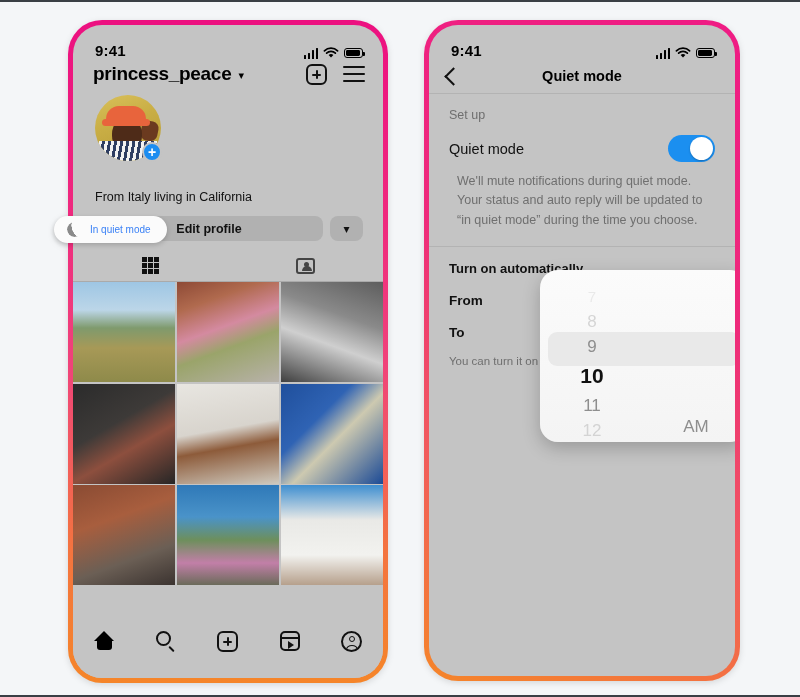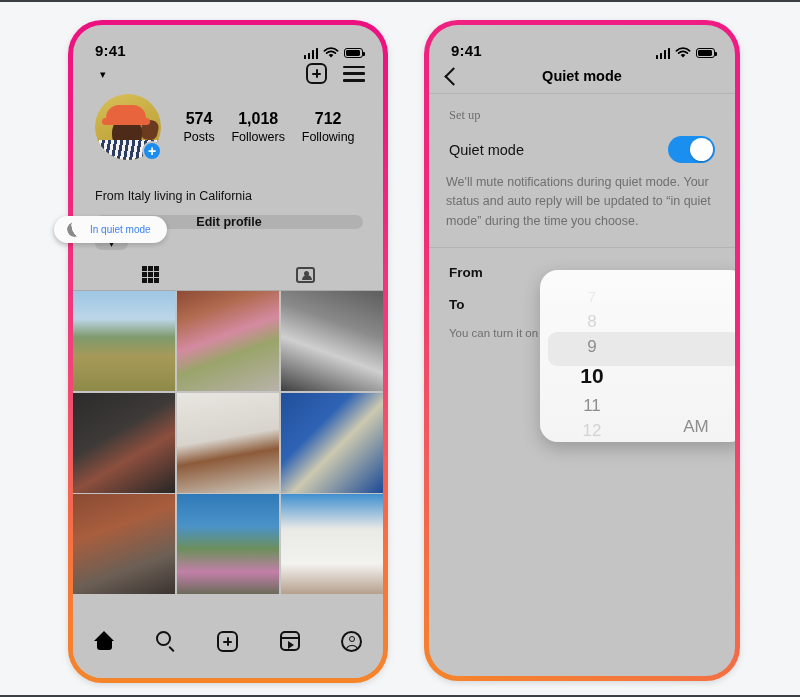"princess_peace" div.ig-username { html: none -> <div>princess_peace</div> }
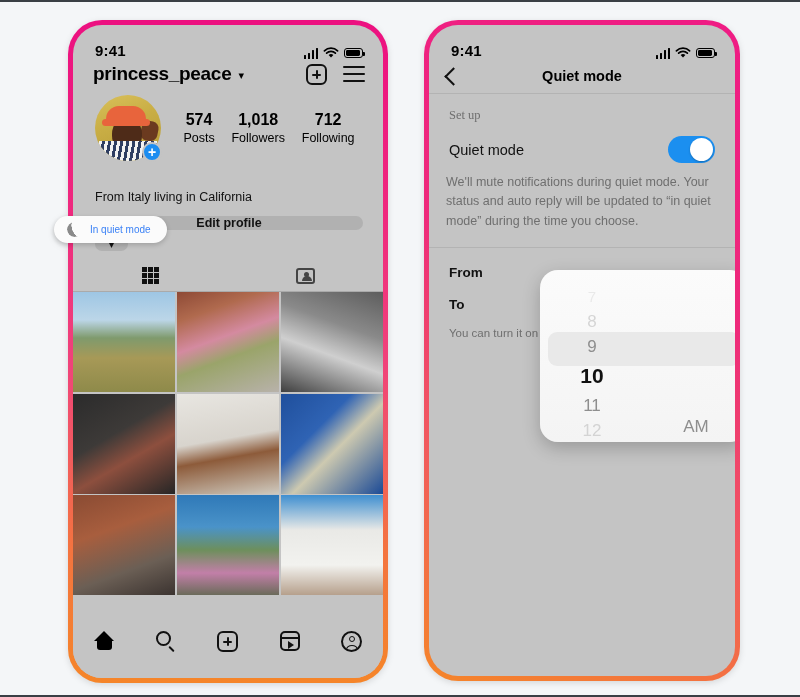"574" div.stats { html: <div> <div> <div>574</div> <div>Posts</div> </div> <div> <div>1,018</div> <div>Followers</div> </div> <div> <div>712</div> <div>Following</div> </div> </div> -> none }
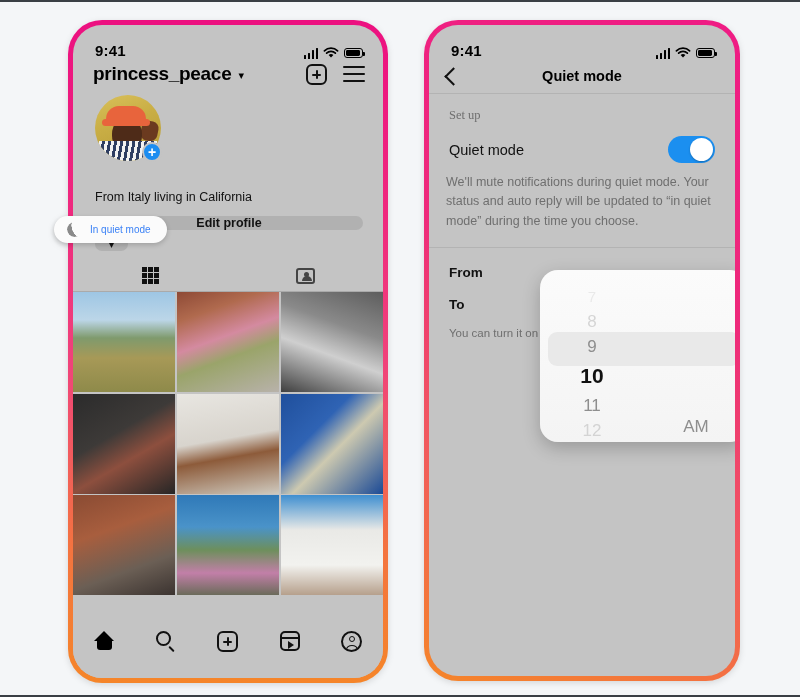"Set up" .sec-label { font-family: Liberation Serif, serif -> none }
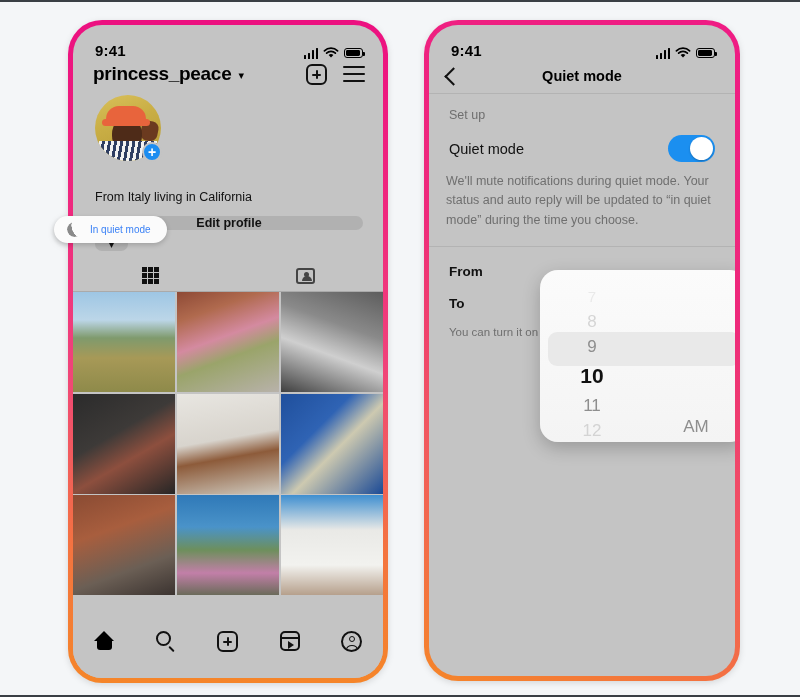"We'll mute notifications during quiet" .qm-desc { padding: 0 17px 16px -> 0 28px 16px }
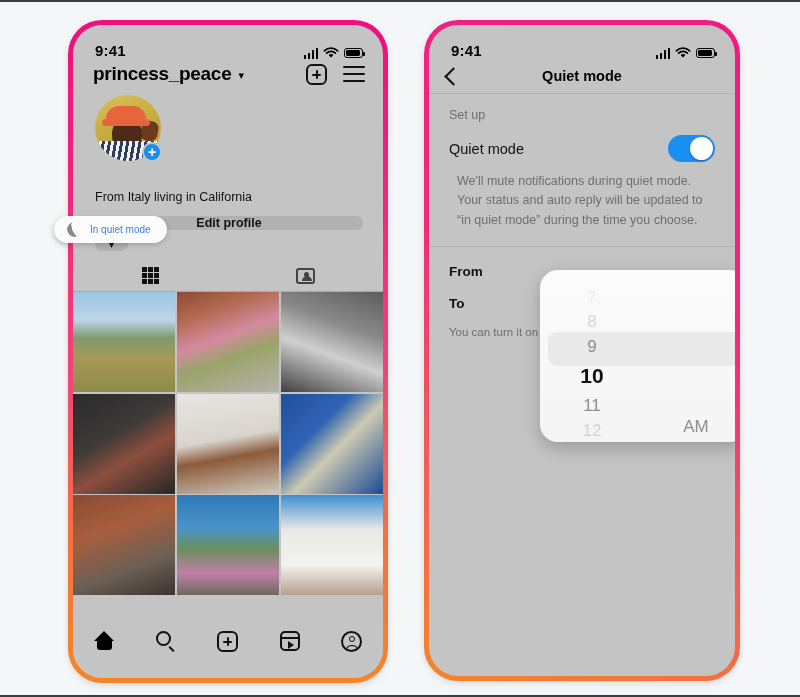"Edit profile" .edit-row { flex-direction: column -> none }
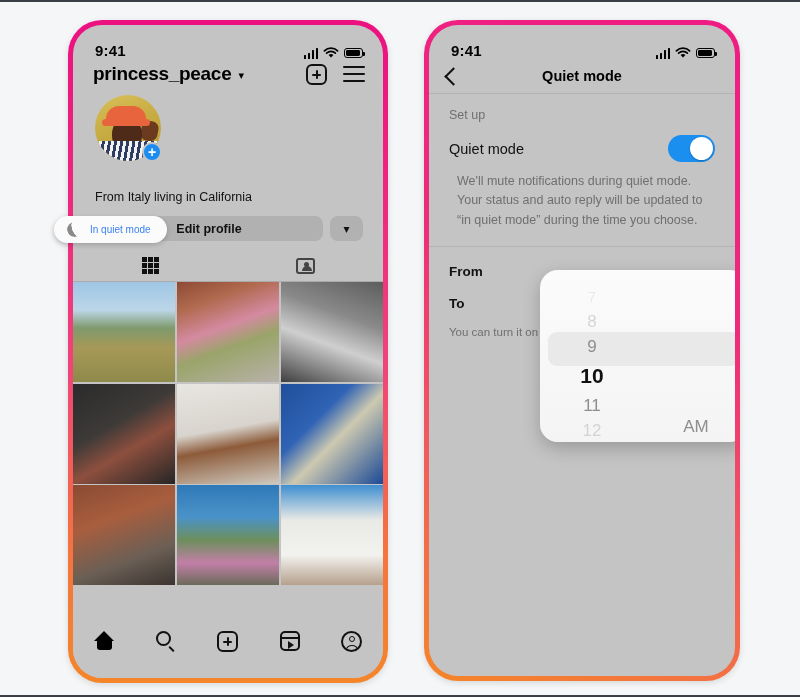"Turn on automatically" div.qm-sec-hd { html: none -> <div>Turn on automatically</div> }
